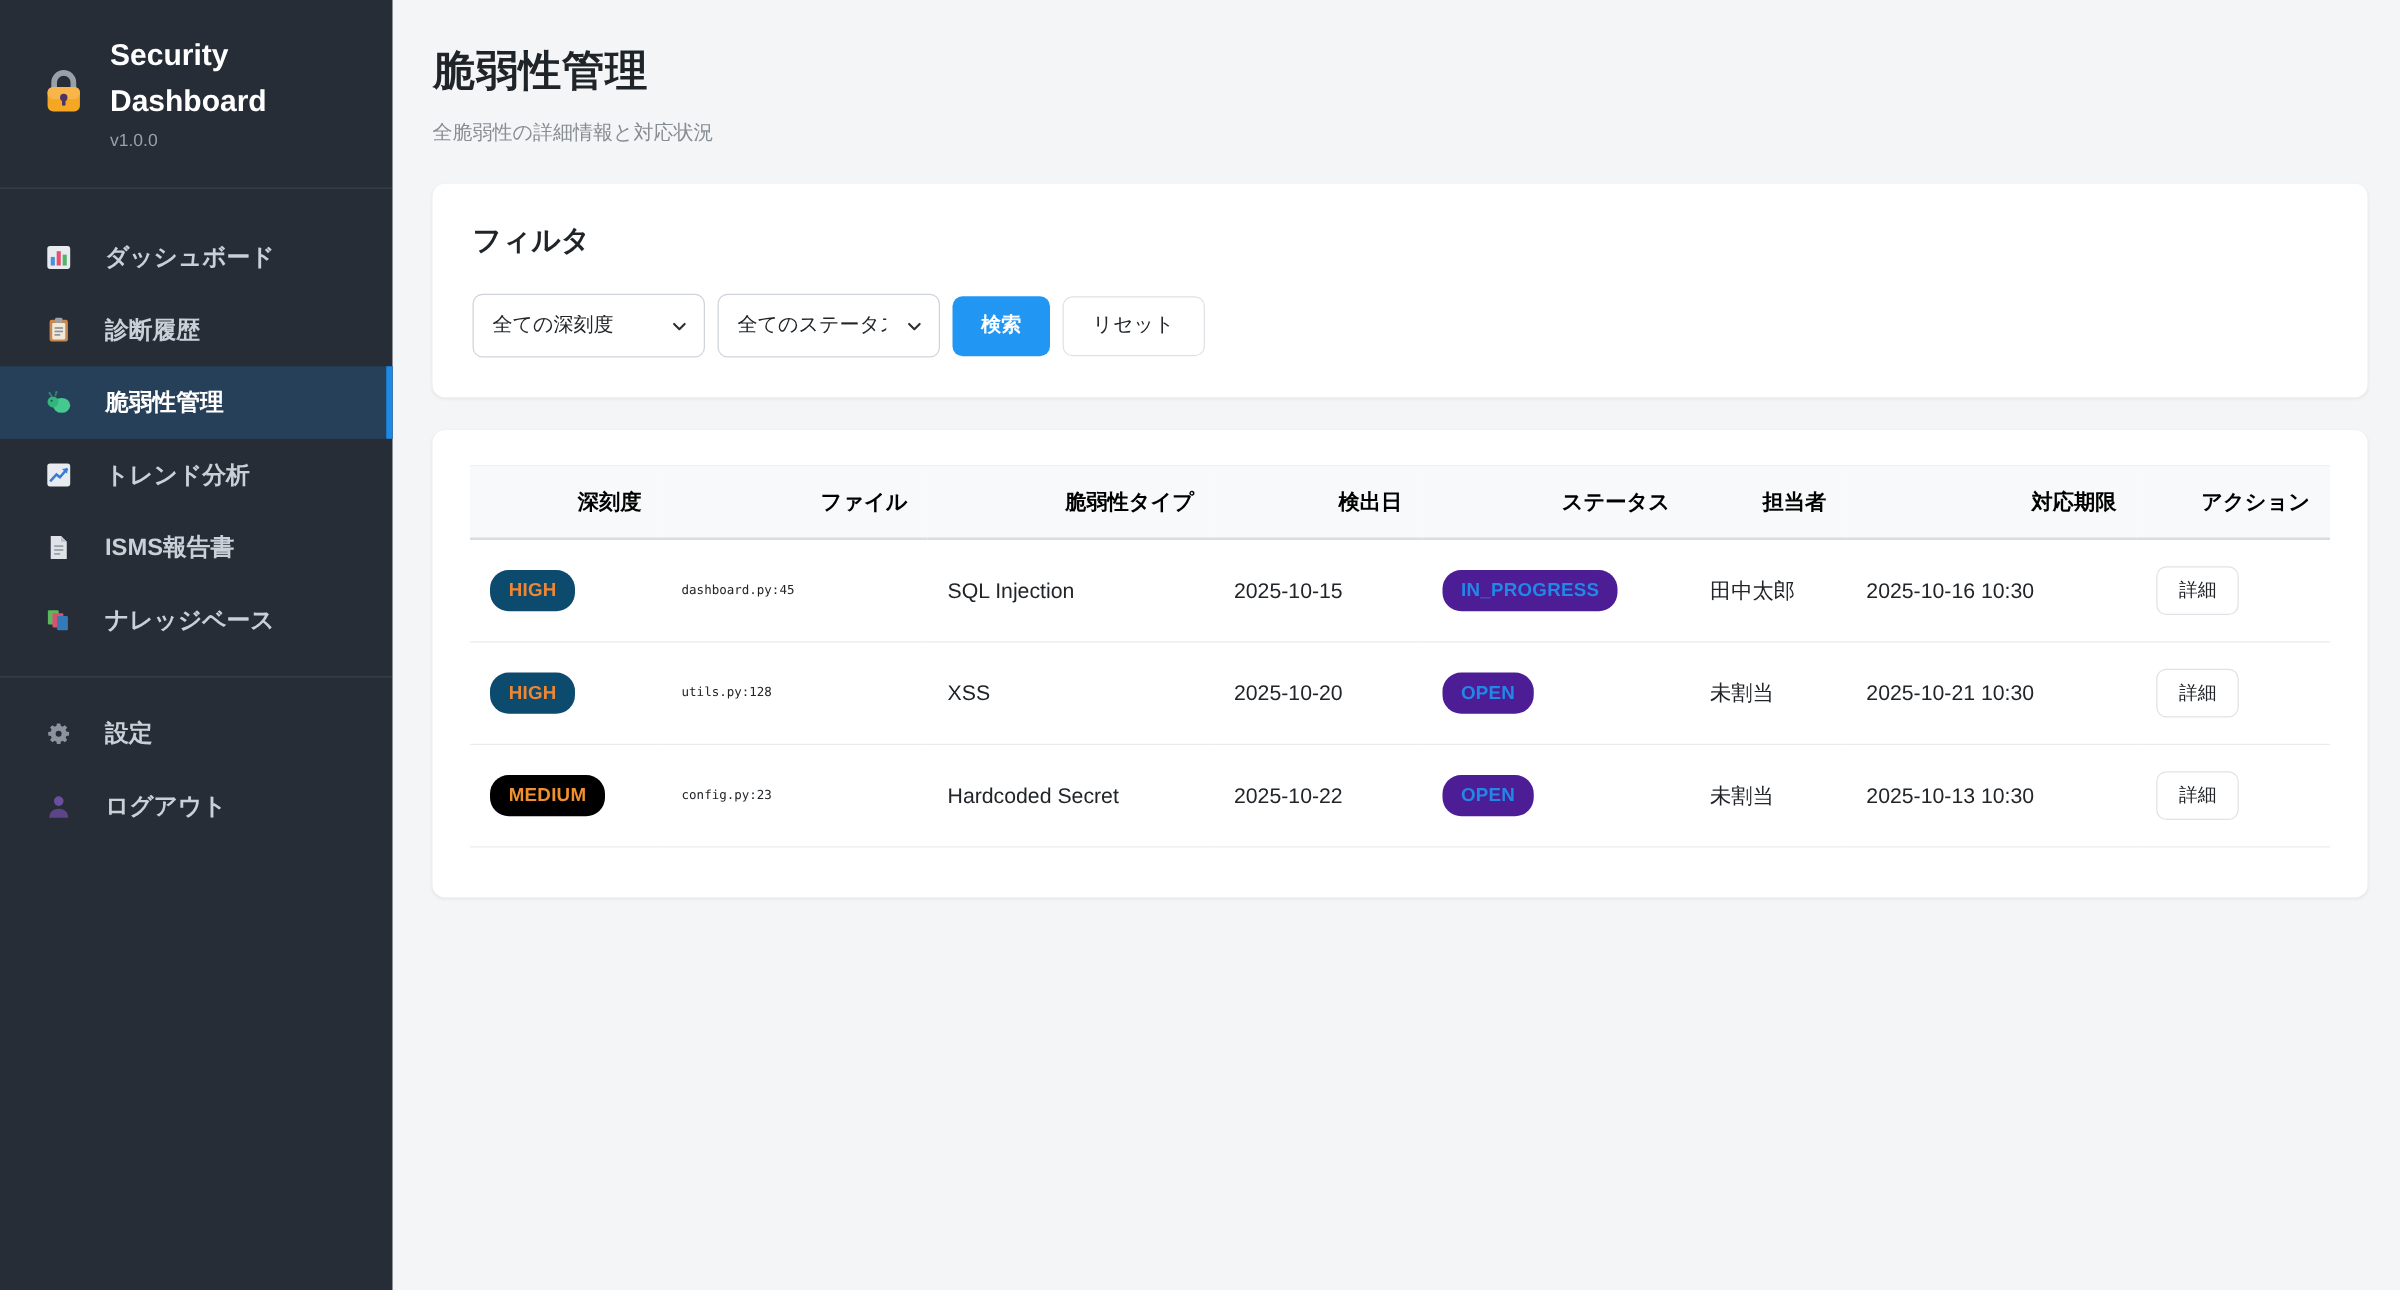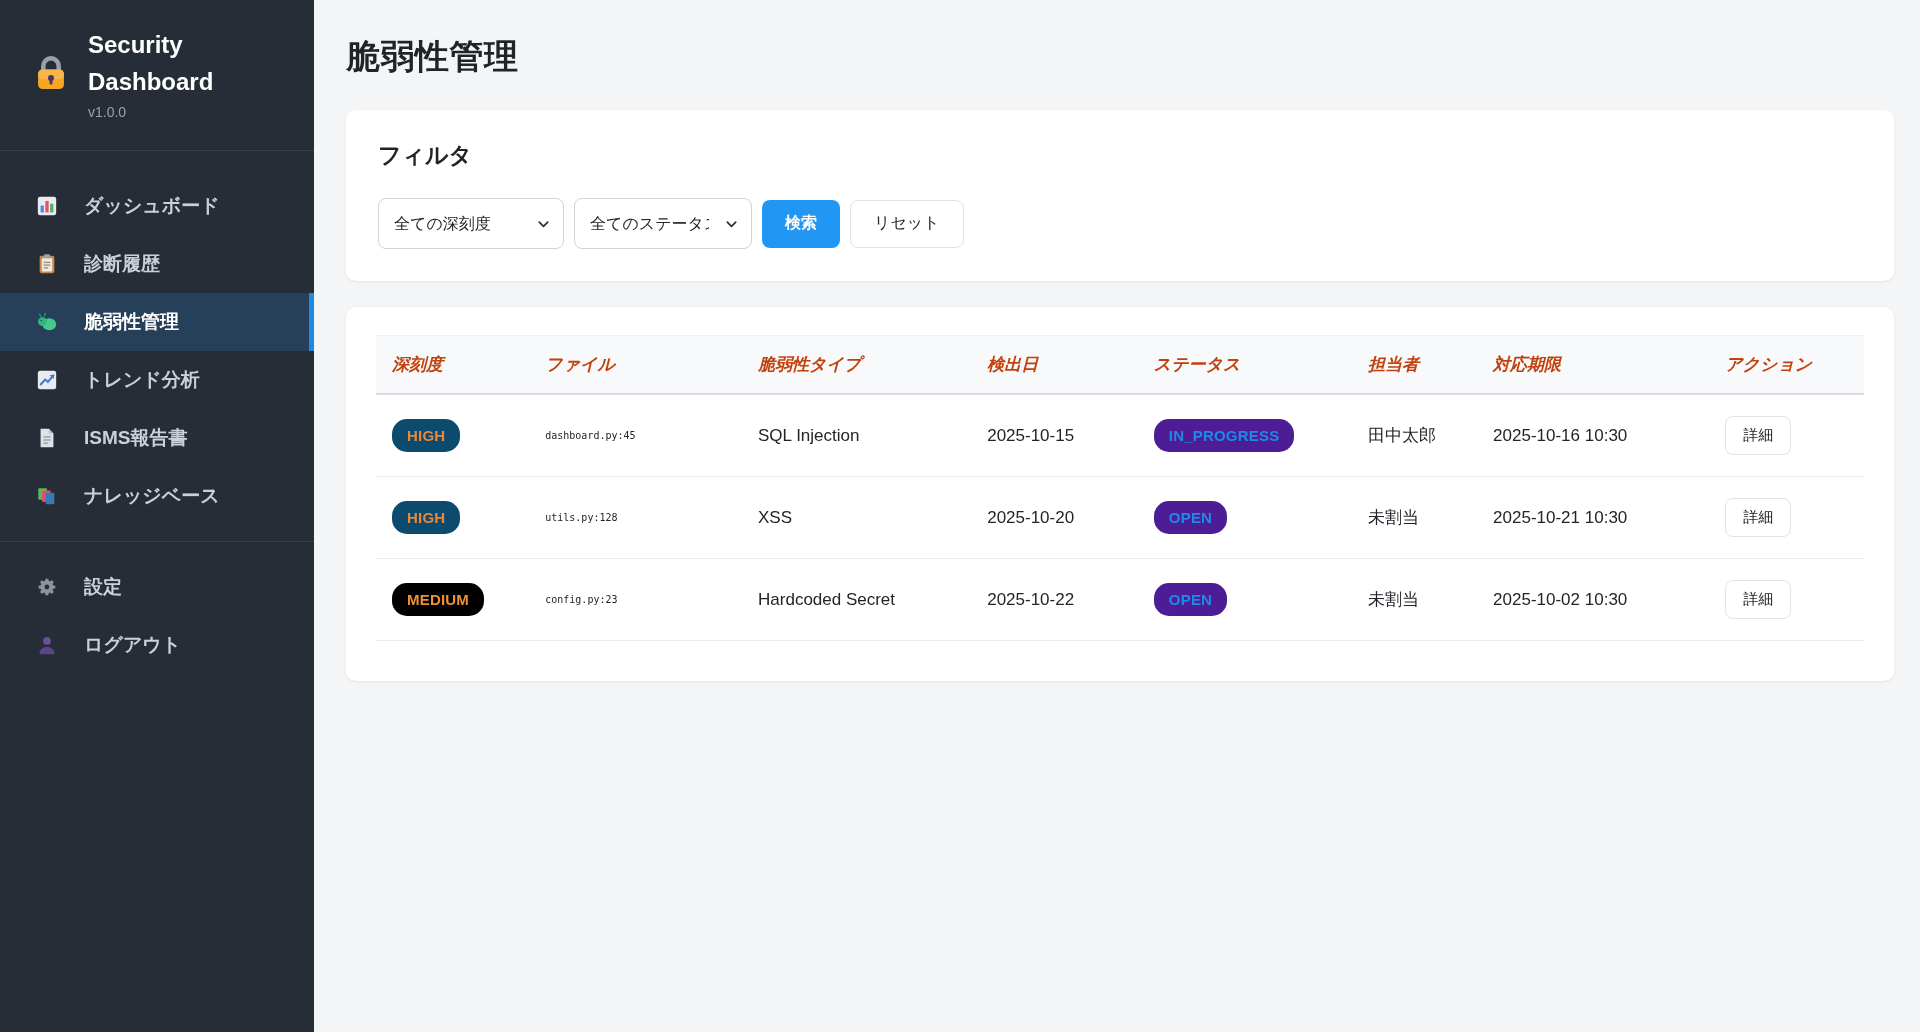"全脆弱性の詳細情報と対応状況" p.page-subtitle { html: none -> <p>全脆弱性の詳細情報と対応状況</p> }
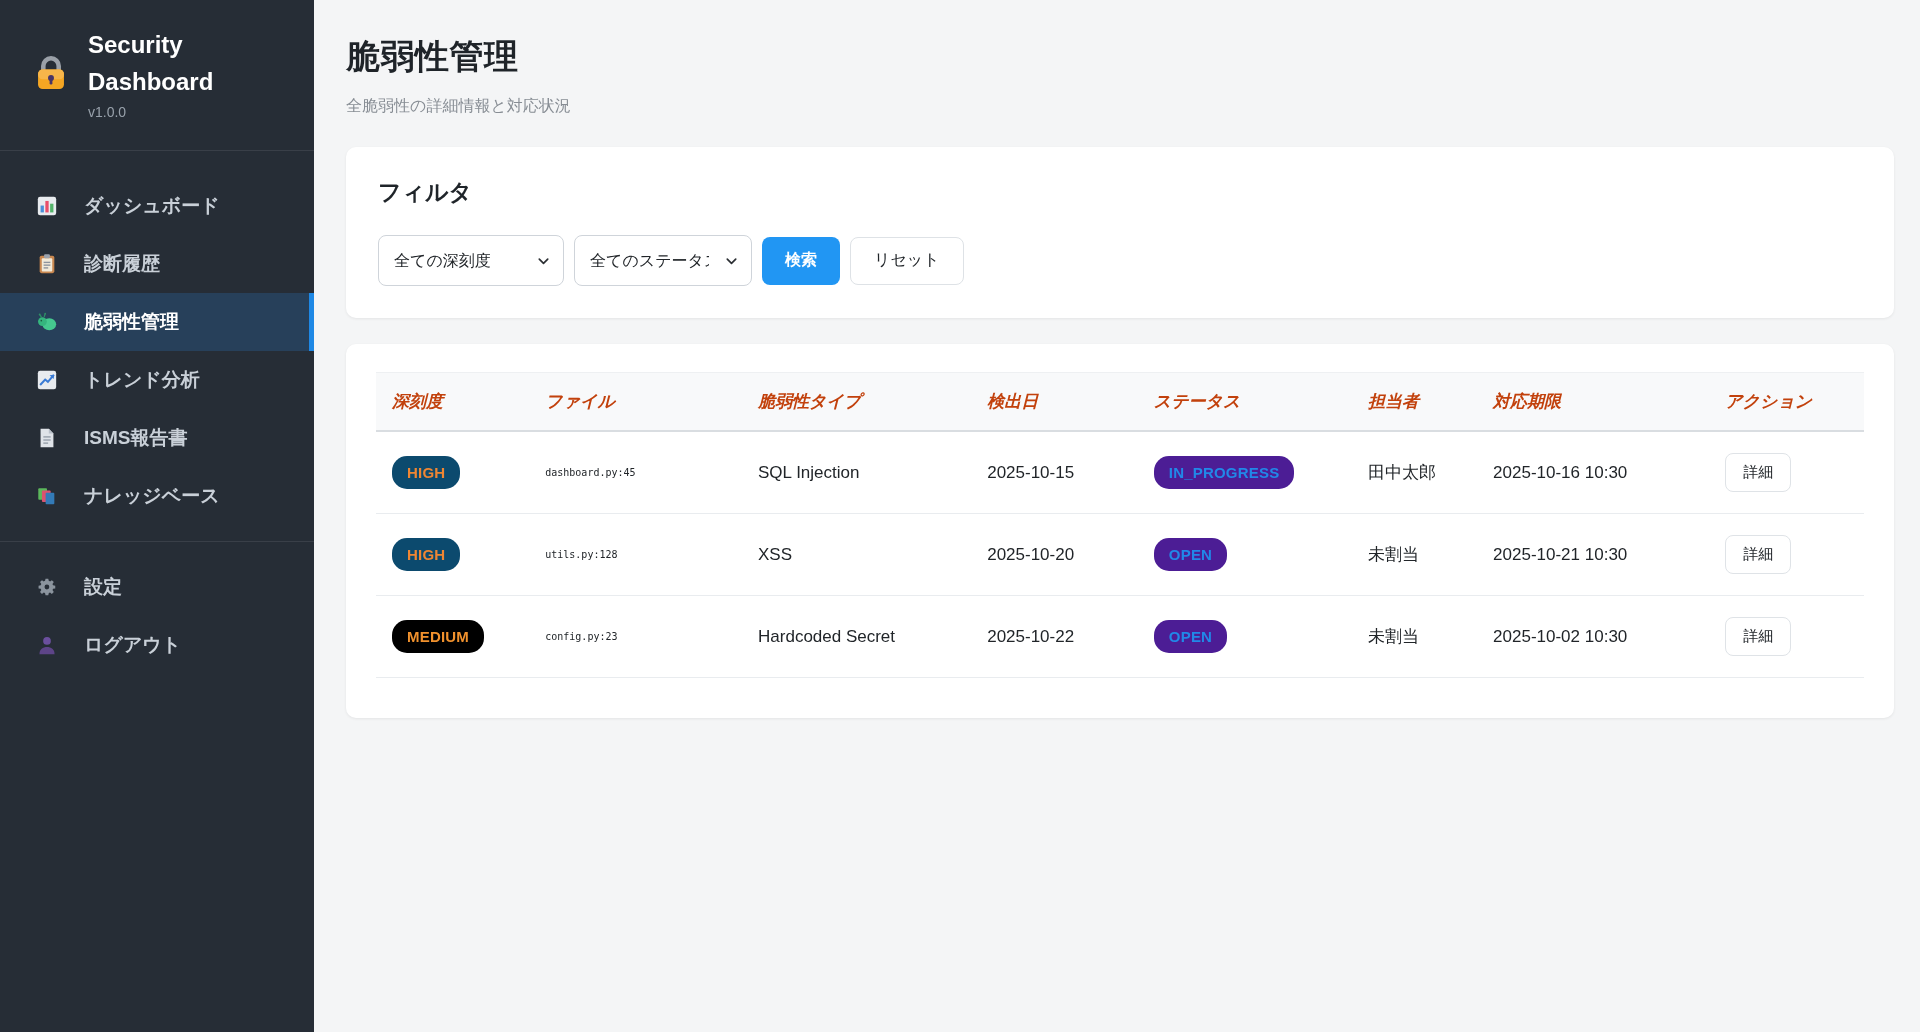"深刻度" thead th { color: #c2410c -> #000000; font-style: italic -> none; text-align: left -> right }
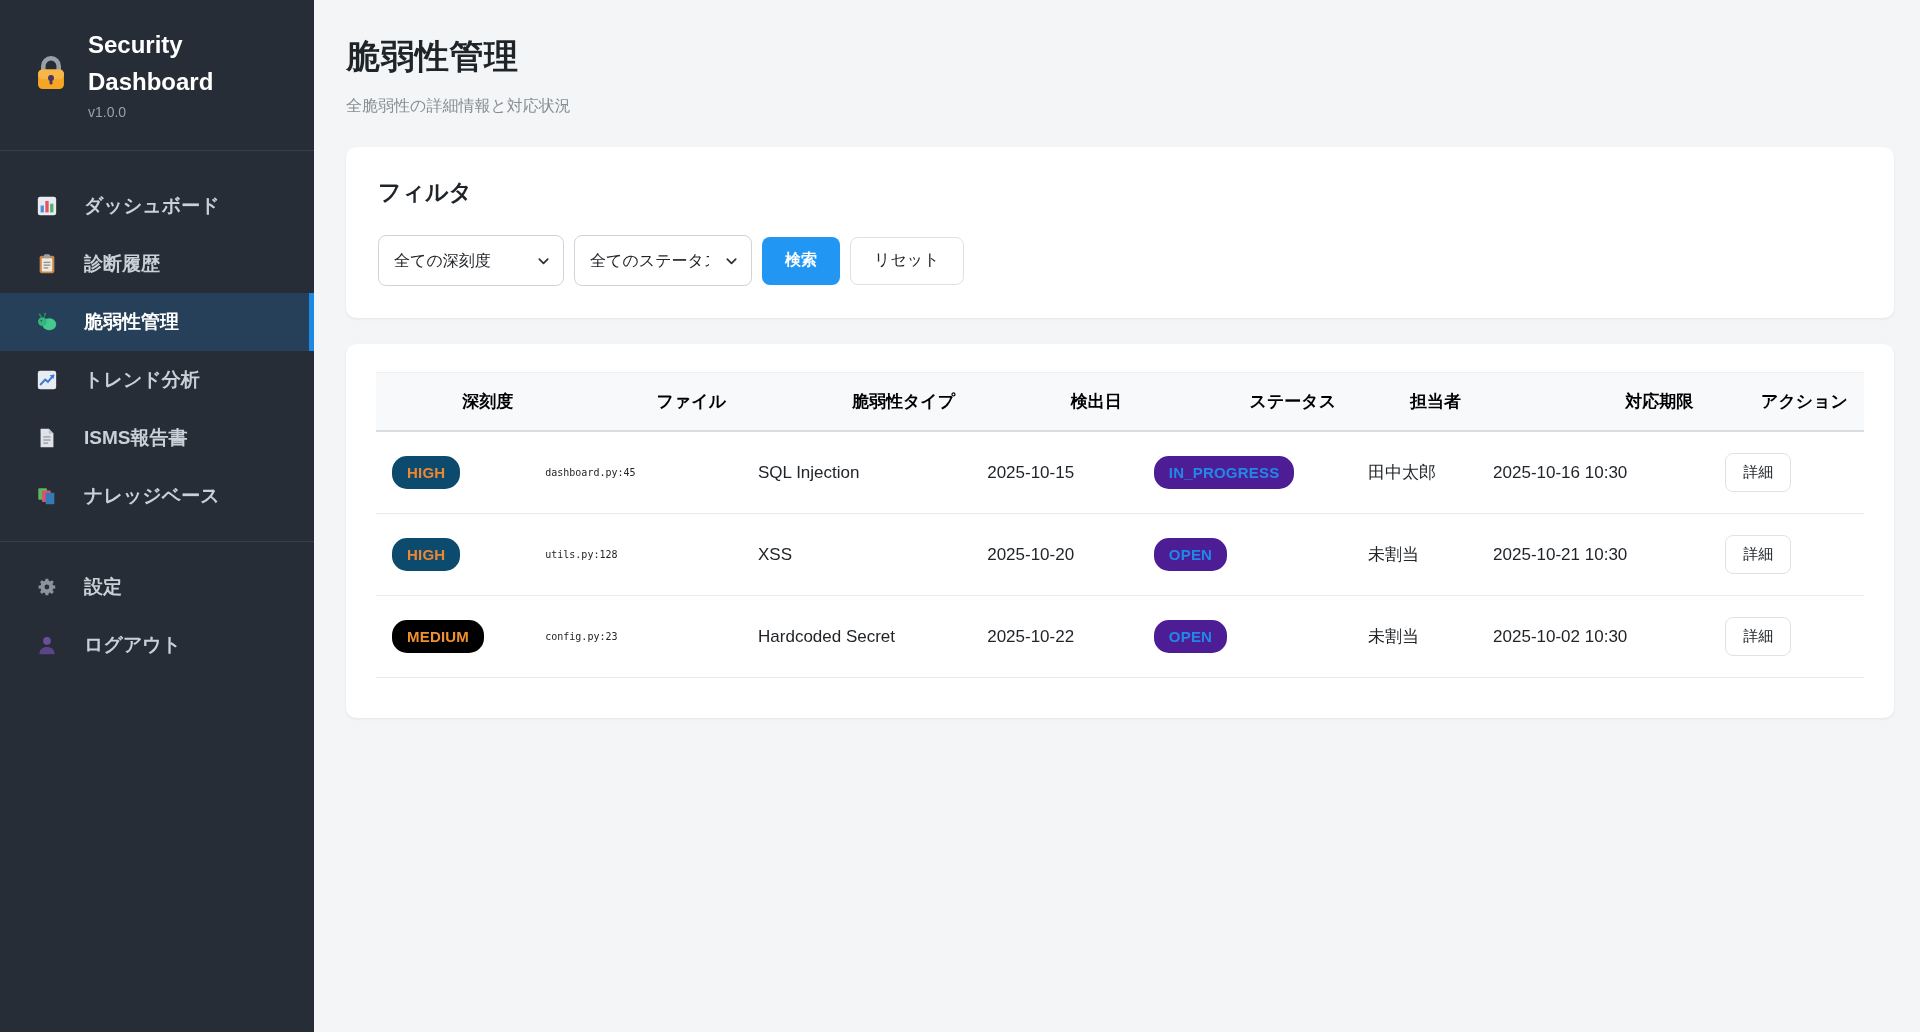"2025-10-02 10:30" td { text: 2025-10-02 -> 2025-10-13 }
